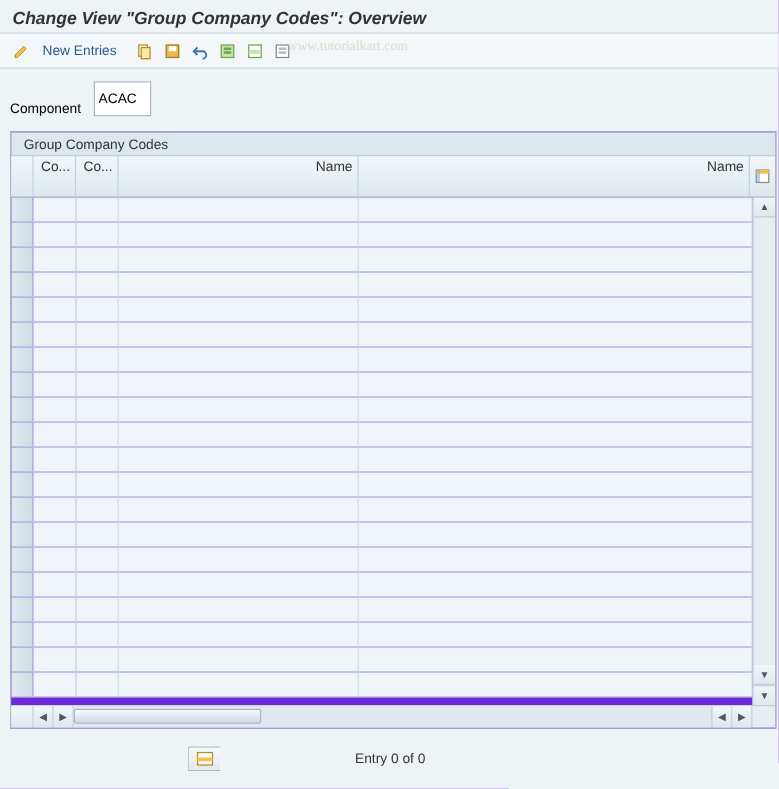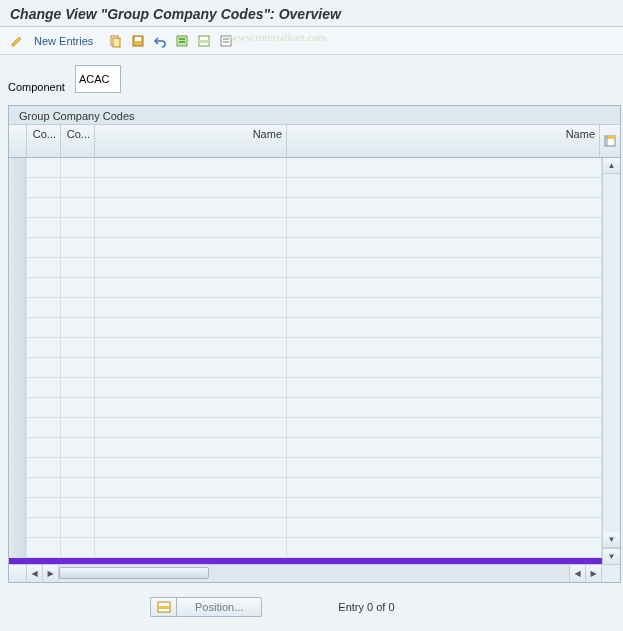"Position..." button.pos-btn { html: <button>Position...</button> -> none }
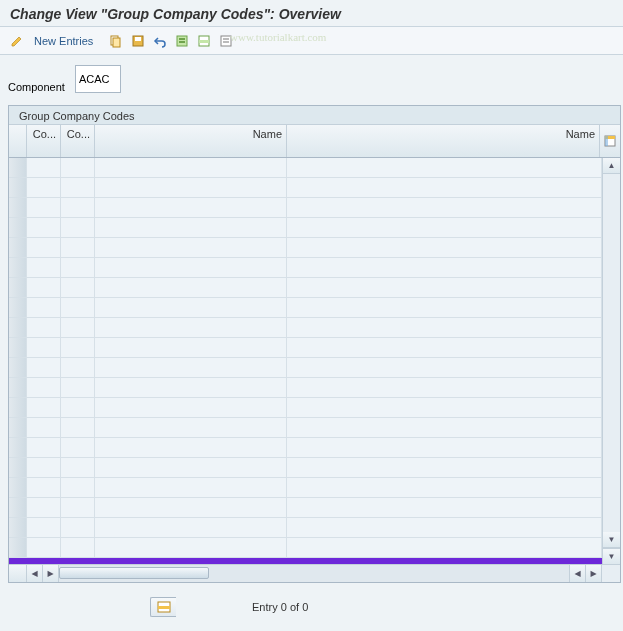"Entry 0 of 0" .entry-count { margin-left: 60px -> 92px }
